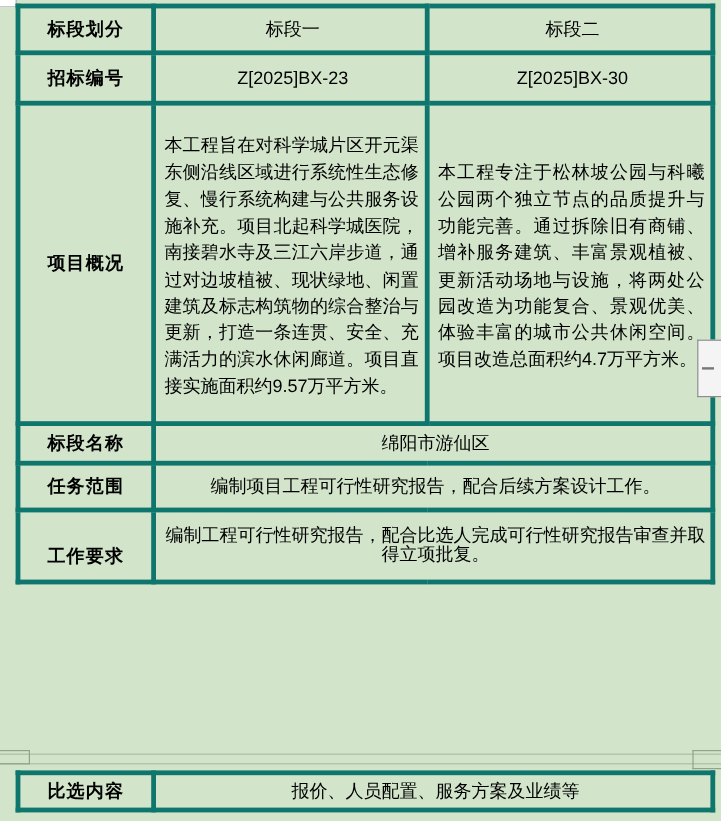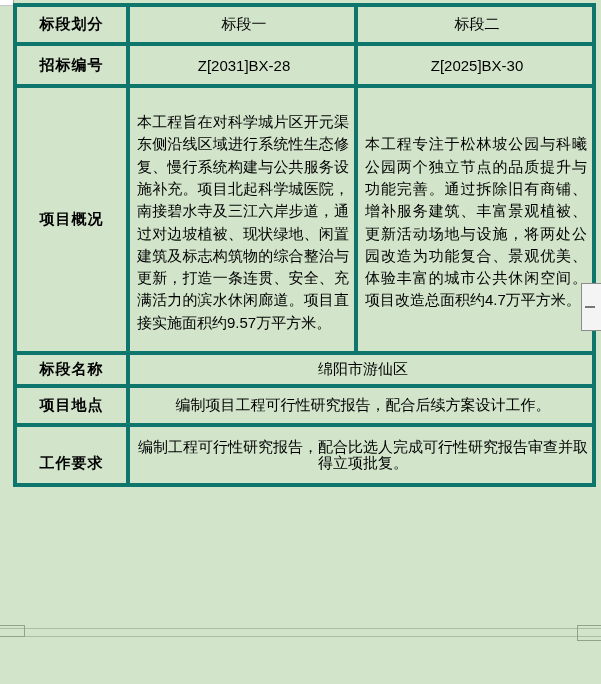"Z[2031]BX-28" td.val { text: 2031]BX-28 -> 2025]BX-23 }
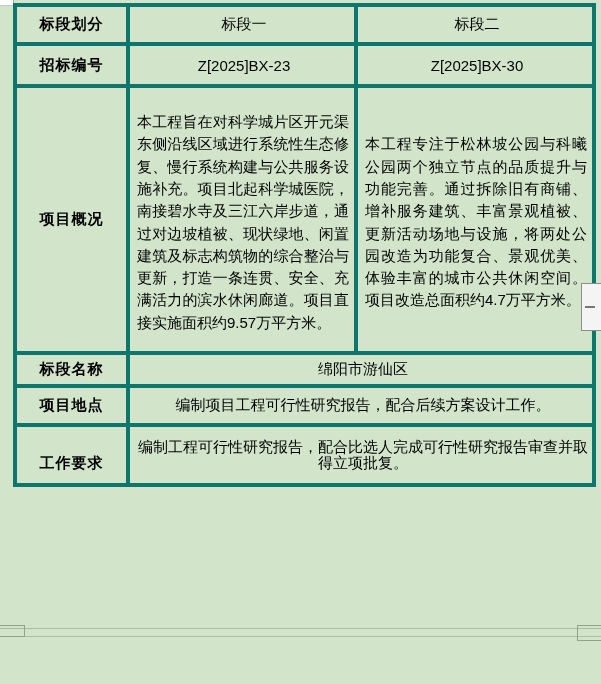"项目地点" td.lbl { text: 项目地点 -> 任务范围 }
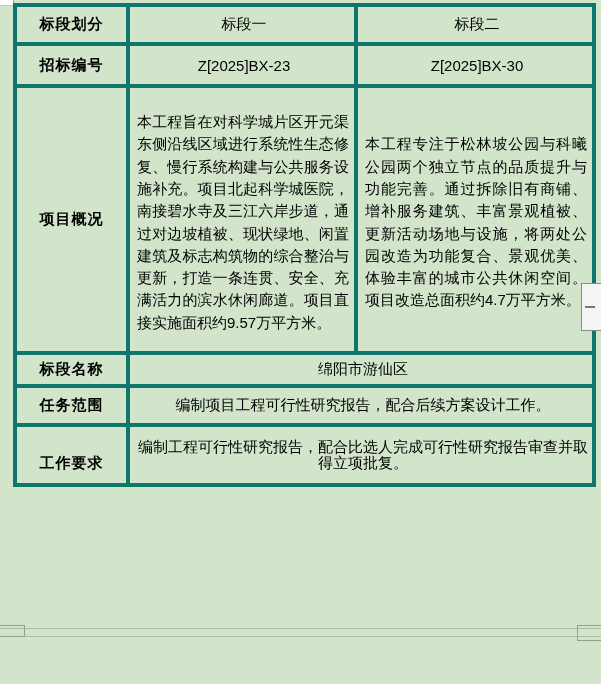"比选内容" table.doc { html: none -> <table> <colgroup> <col> <col> </colgroup> <tbody> <tr> <td>比选内容</td> <td>报价、人员配置、服务方案及业绩等</td> </tr> </tbody> </table> }
